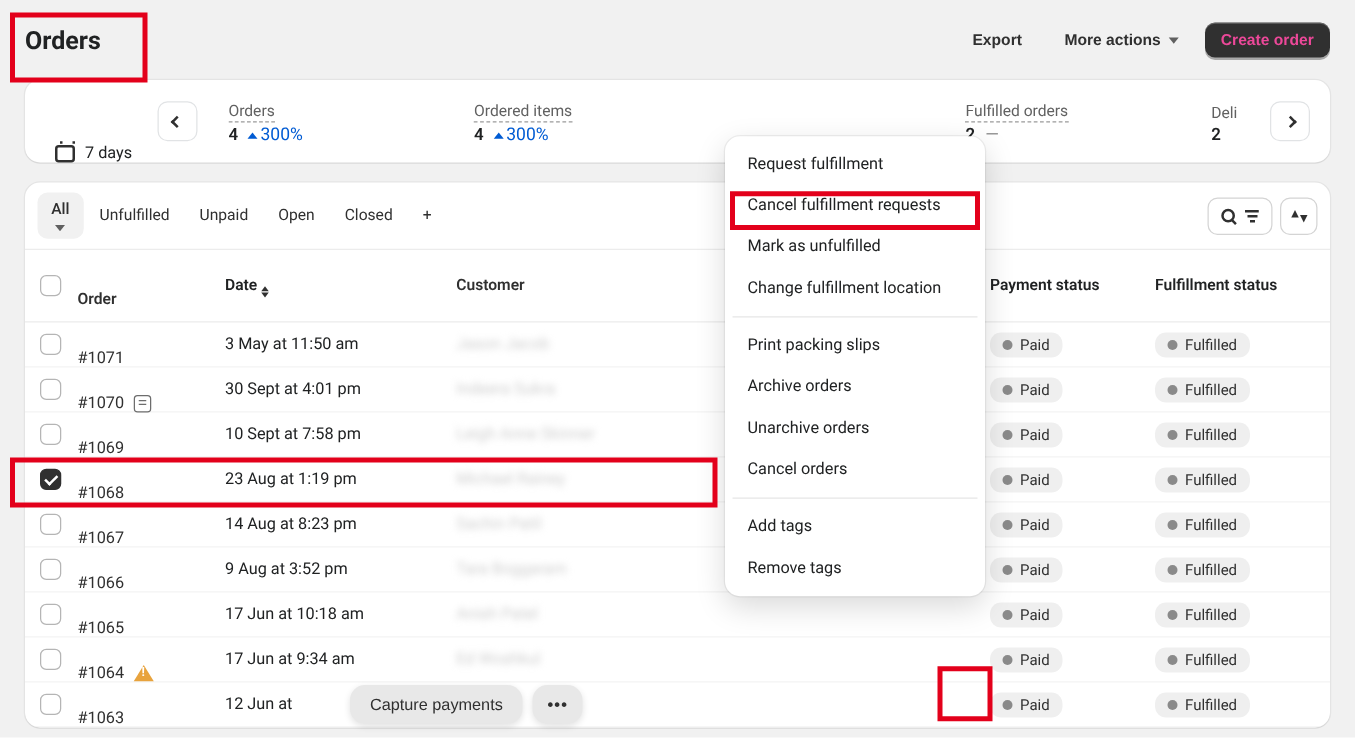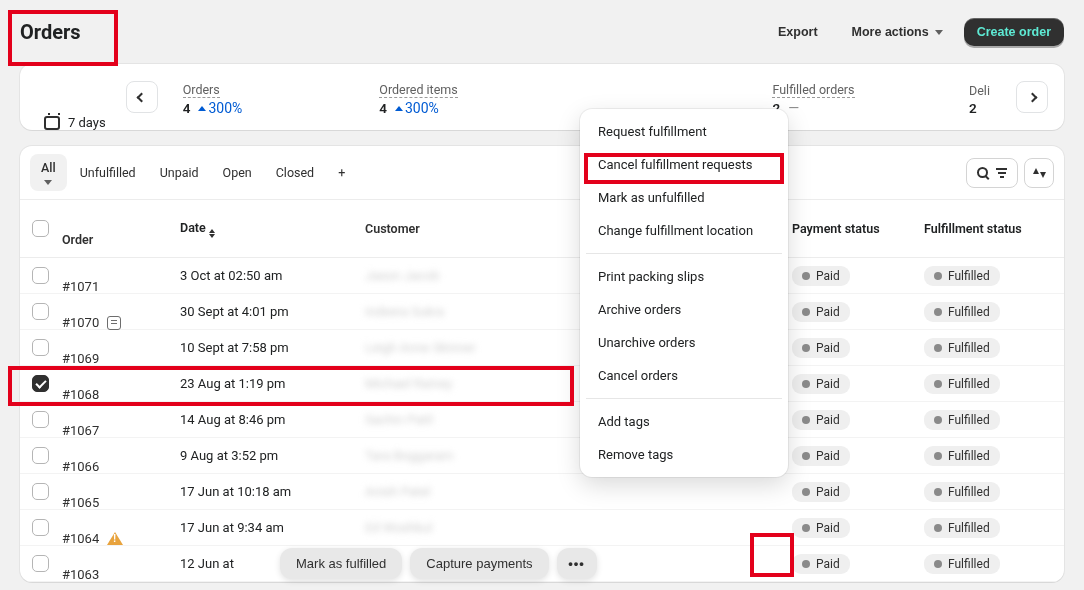"Create order" .btn.dark { border-radius: 10px -> none; color: #5eead4 -> #ec4899 }
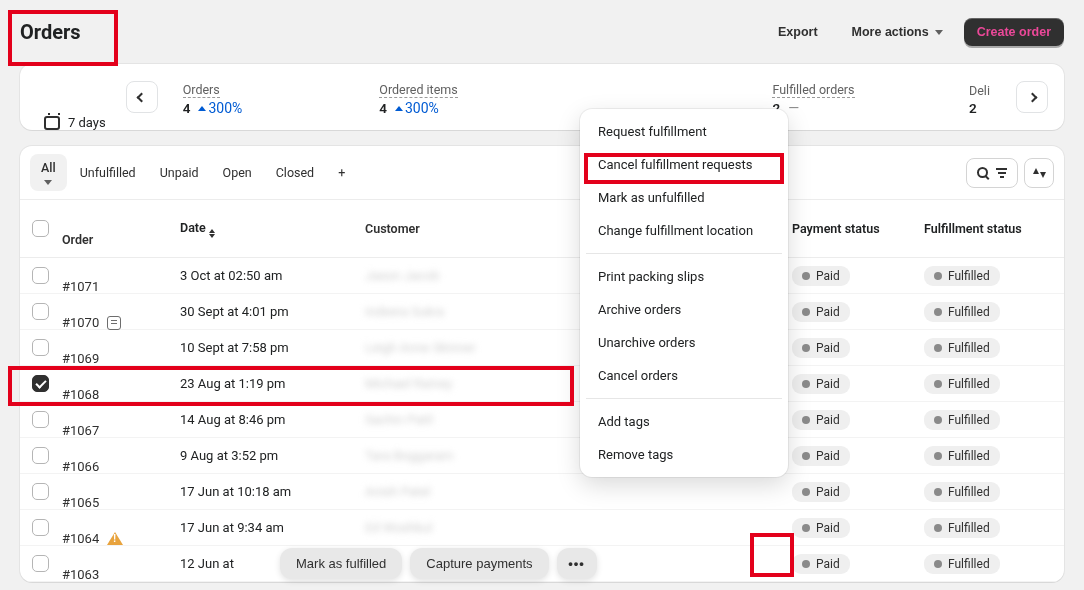"3 Oct at 02:50 am" div.cell-date { text: Oct at 02:50 -> May at 11:50 }
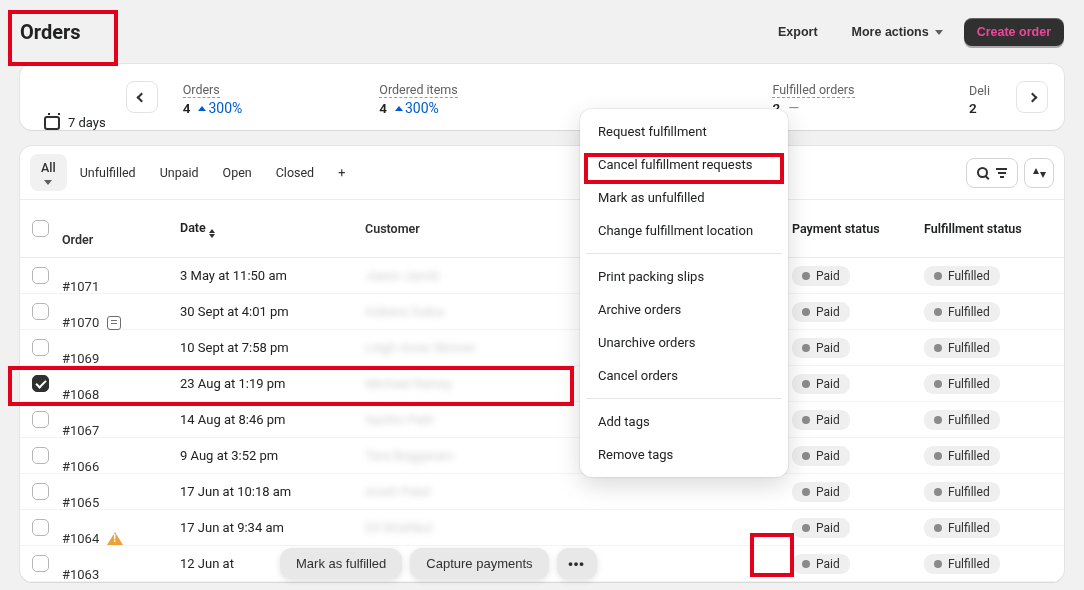"14 Aug at 8:46 pm" div.cell-date { text: 8:46 -> 8:23 }
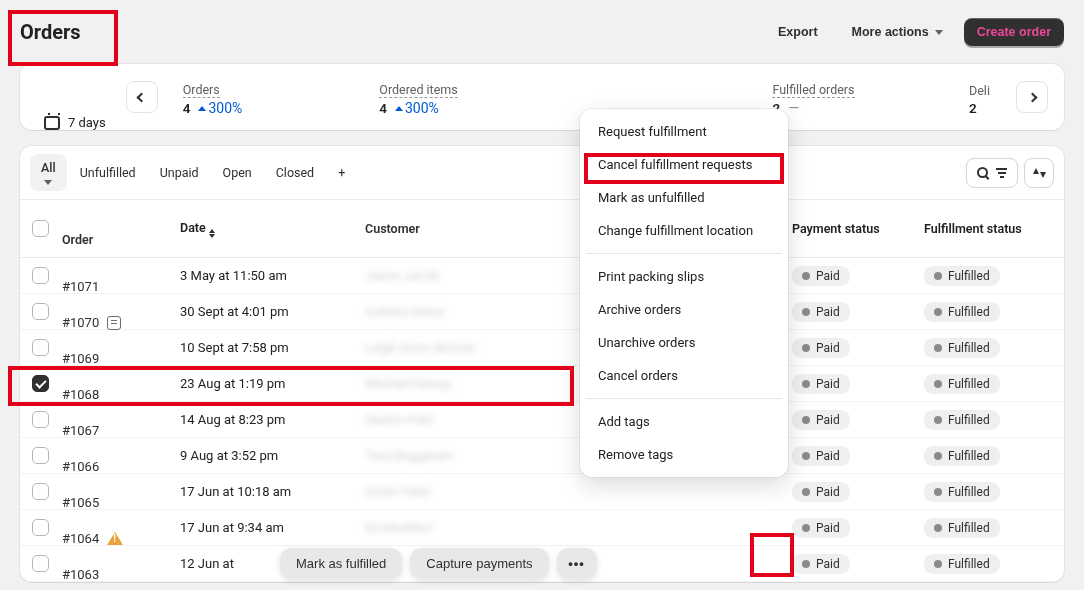"Mark as fulfilled" button.pill { html: <button>Mark as fulfilled</button> -> none }
